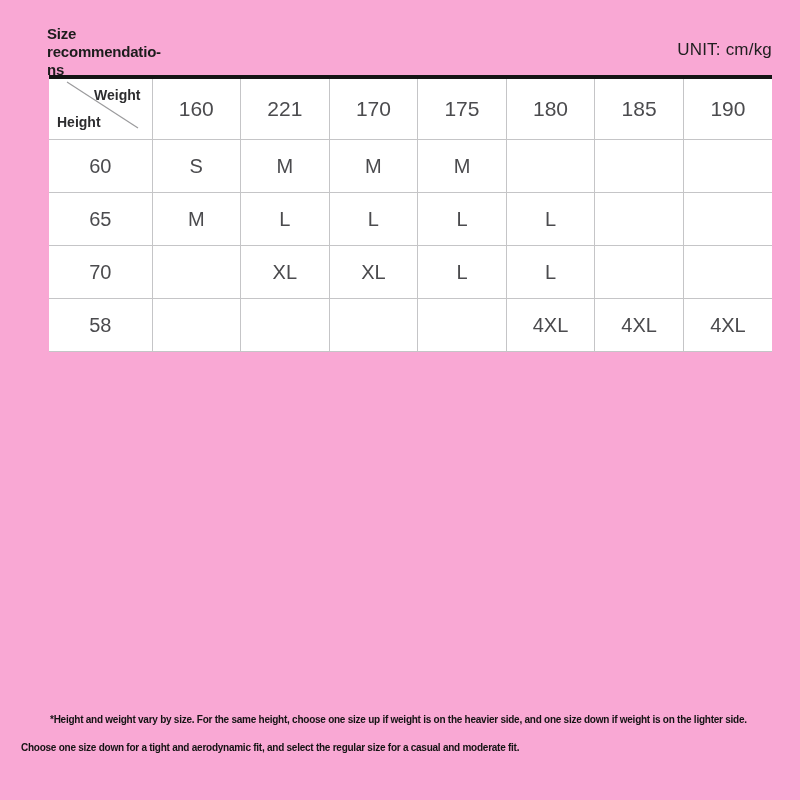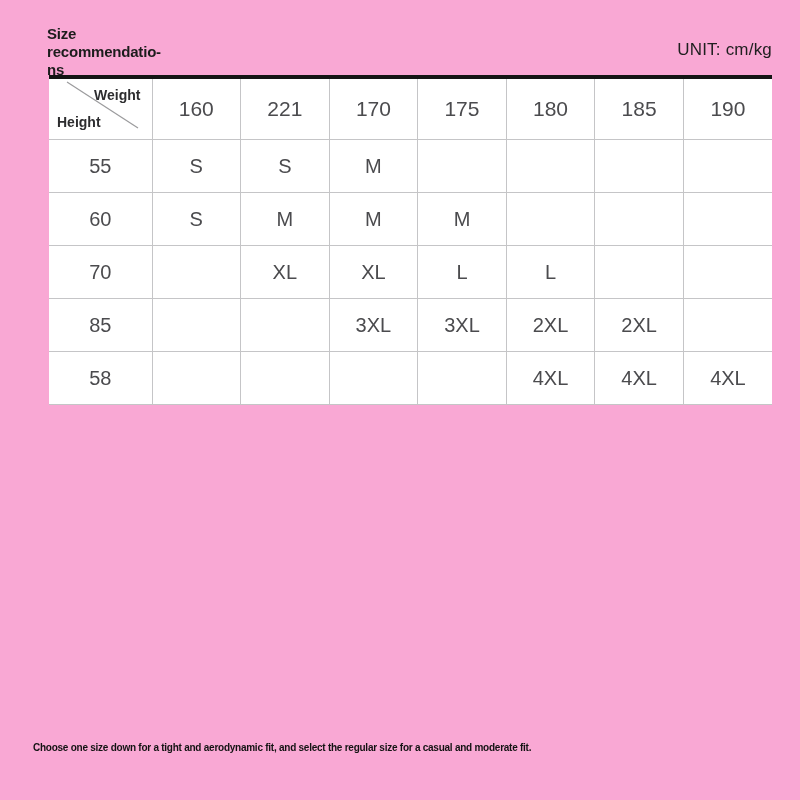"55" tr { html: <tr> <th>55</th> <td>S</td> <td>S</td> <td>M</td> <td></td> <td></td> <td></td> <td></td> </tr> -> none }
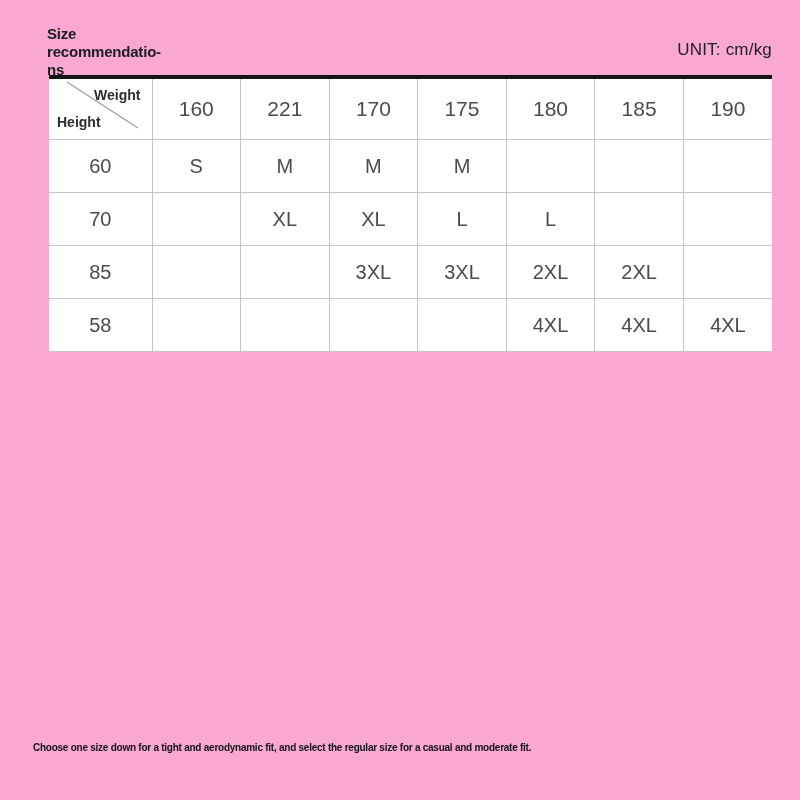"65" tr { html: none -> <tr> <th>65</th> <td>M</td> <td>L</td> <td>L</td> <td>L</td> <td>L</td> <td></td> <td></td> </tr> }
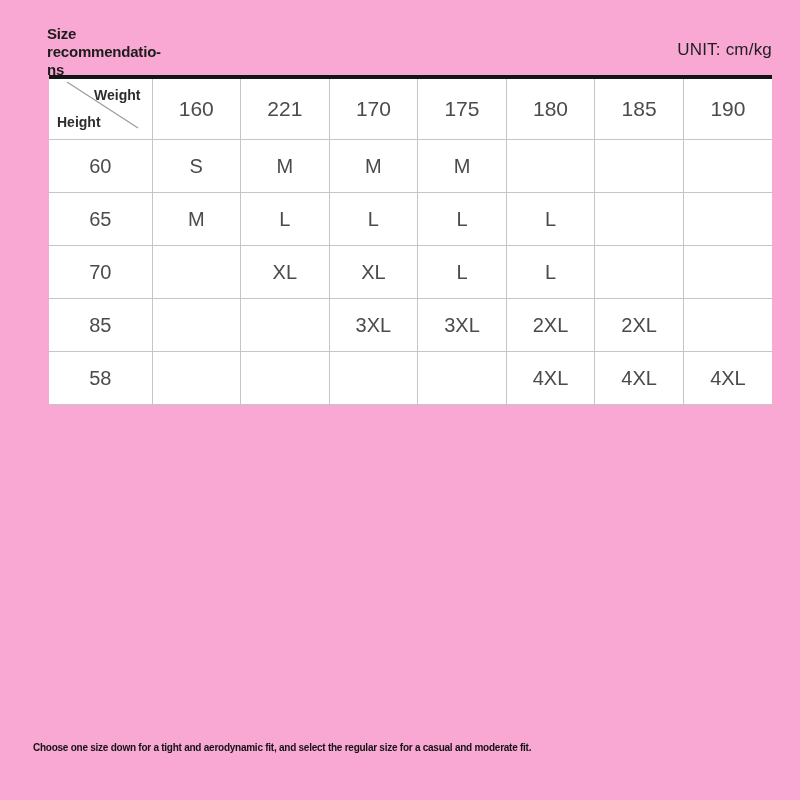"85" tr { html: <tr> <th>85</th> <td></td> <td></td> <td>3XL</td> <td>3XL</td> <td>2XL</td> <td>2XL</td> <td></td> </tr> -> none }
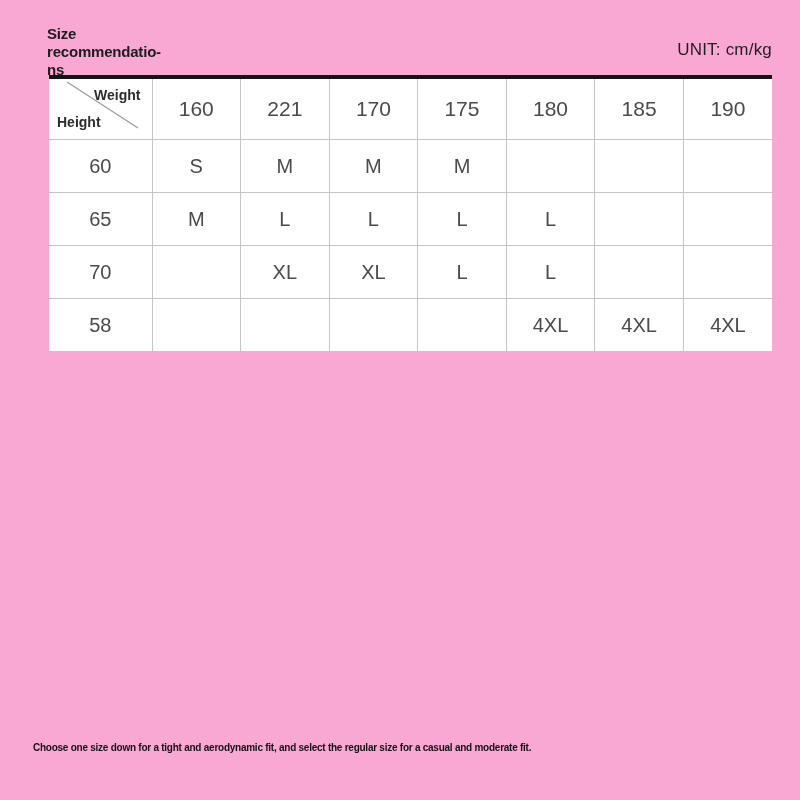"*Height and weight vary by" div.footnote { html: none -> <div>*Height and weight vary by size. For the same height, choose one size up if weight is on the heavier side, and one size down if weight is on the lighter side.</div> }
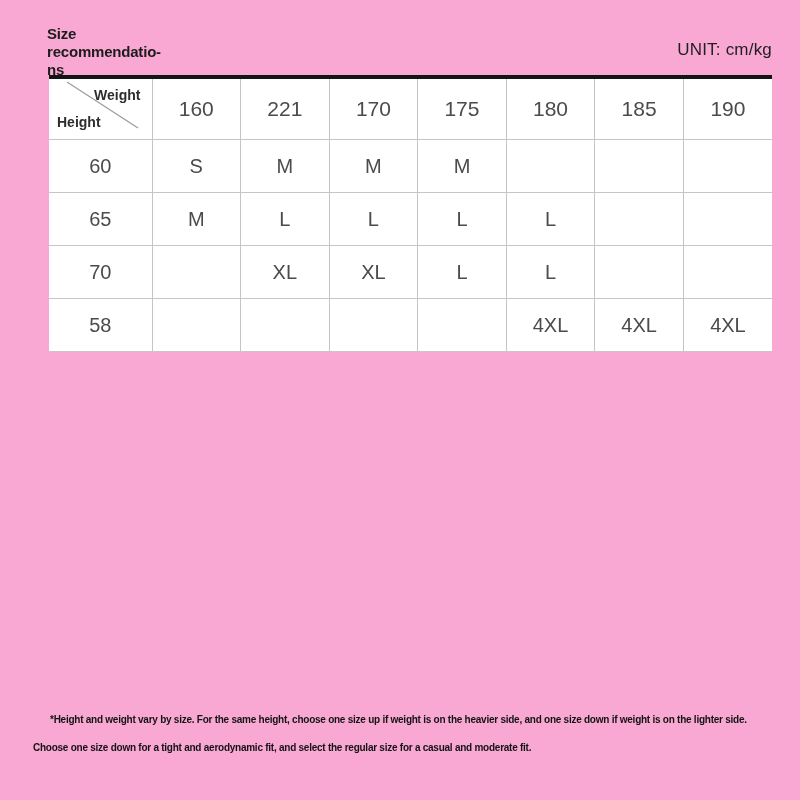"Choose one size down for" .footnote-2 { left: 33px -> 21px }
